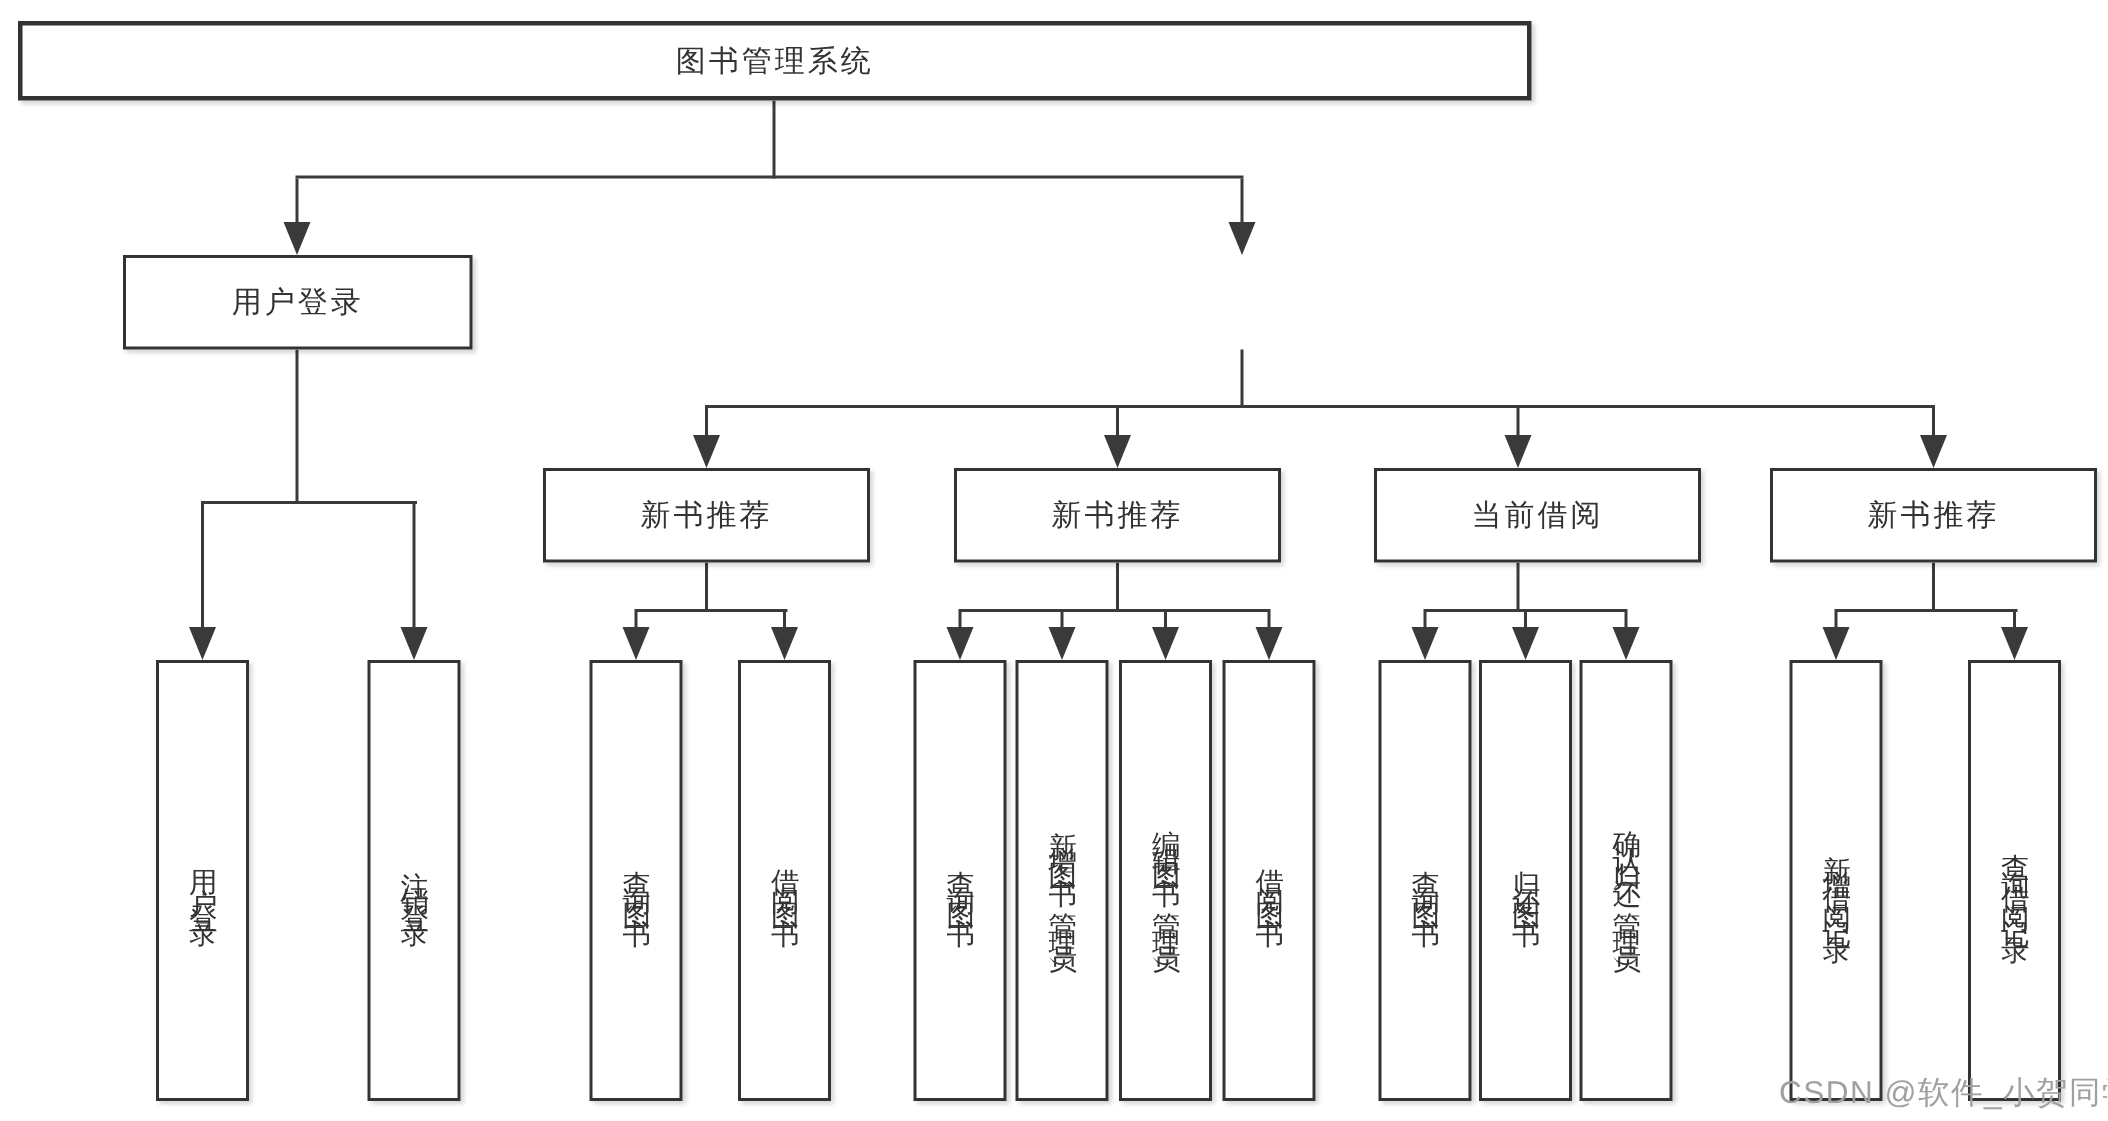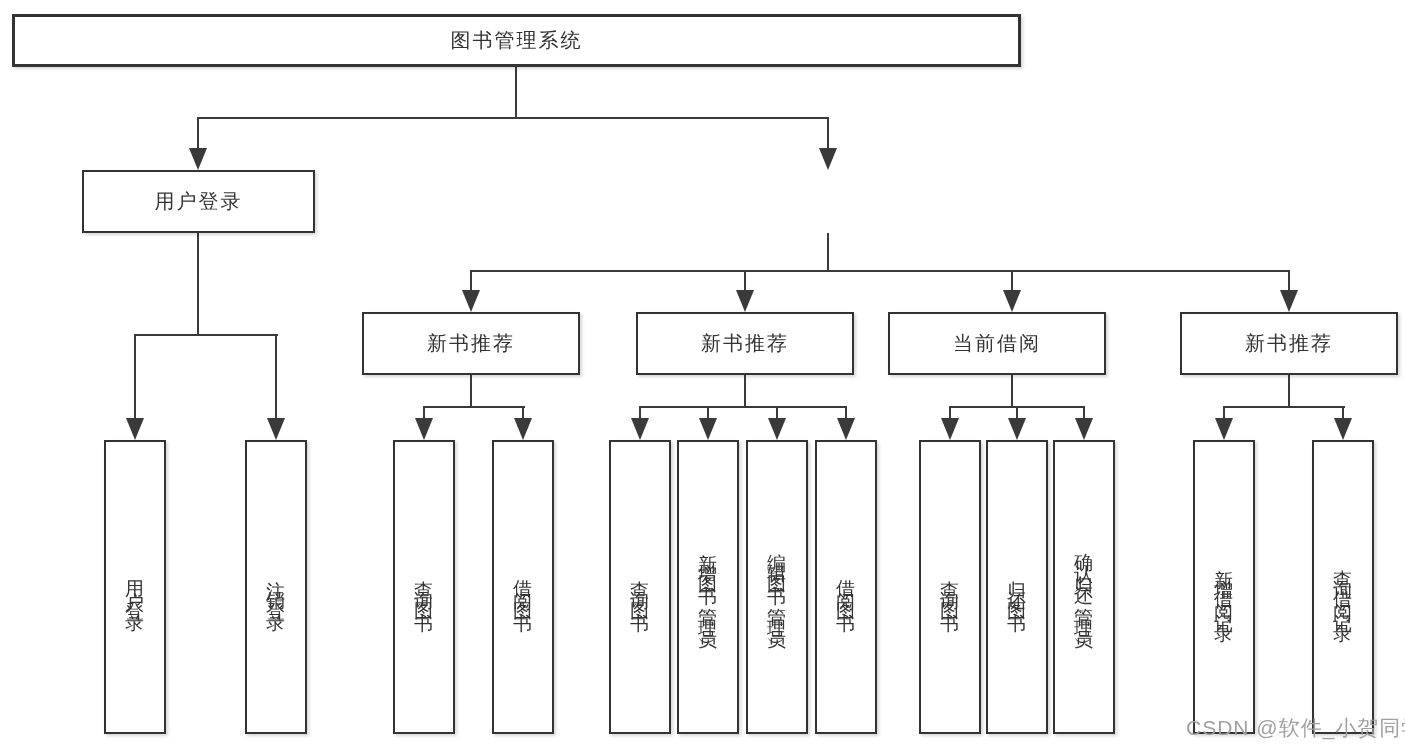"当前借阅" div.box { left: 888px -> 916px }
